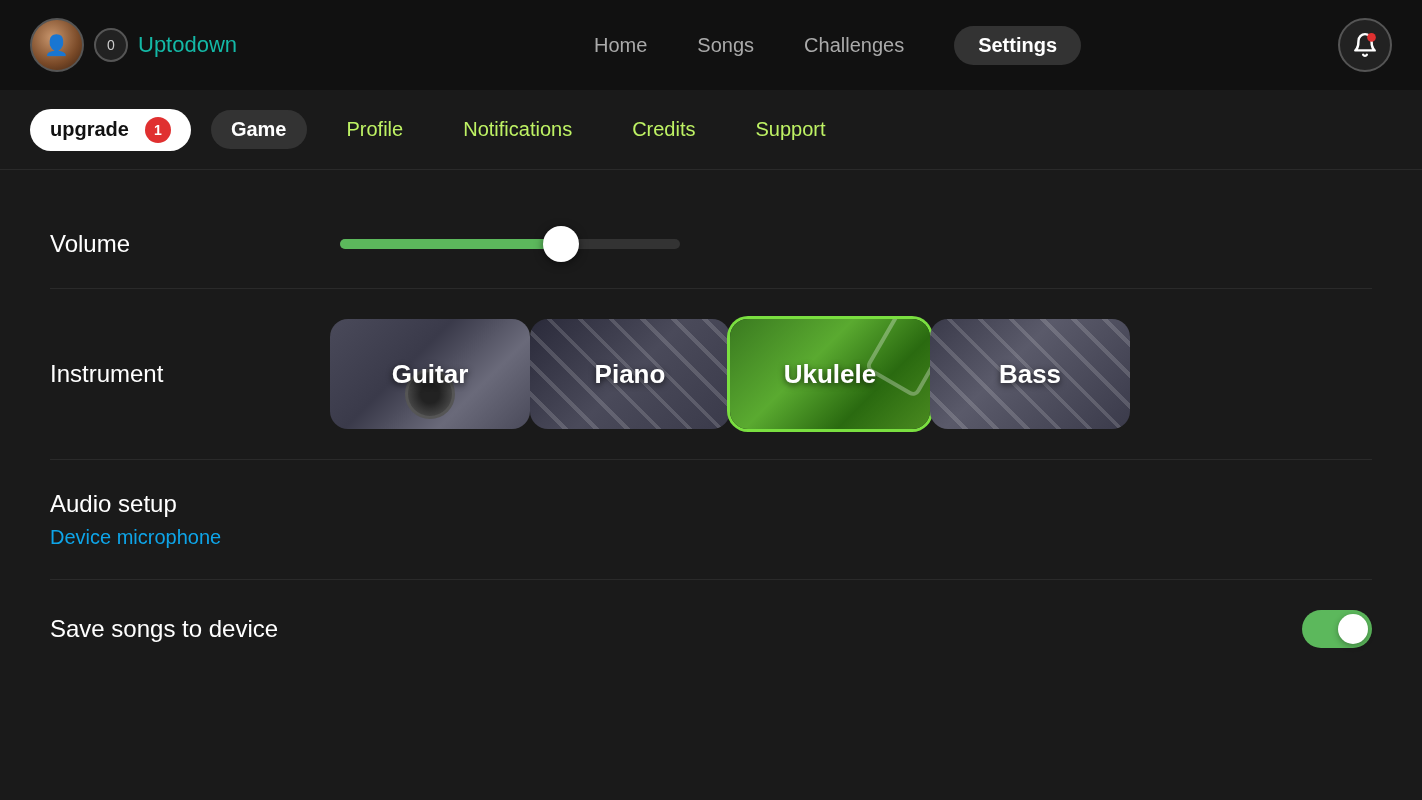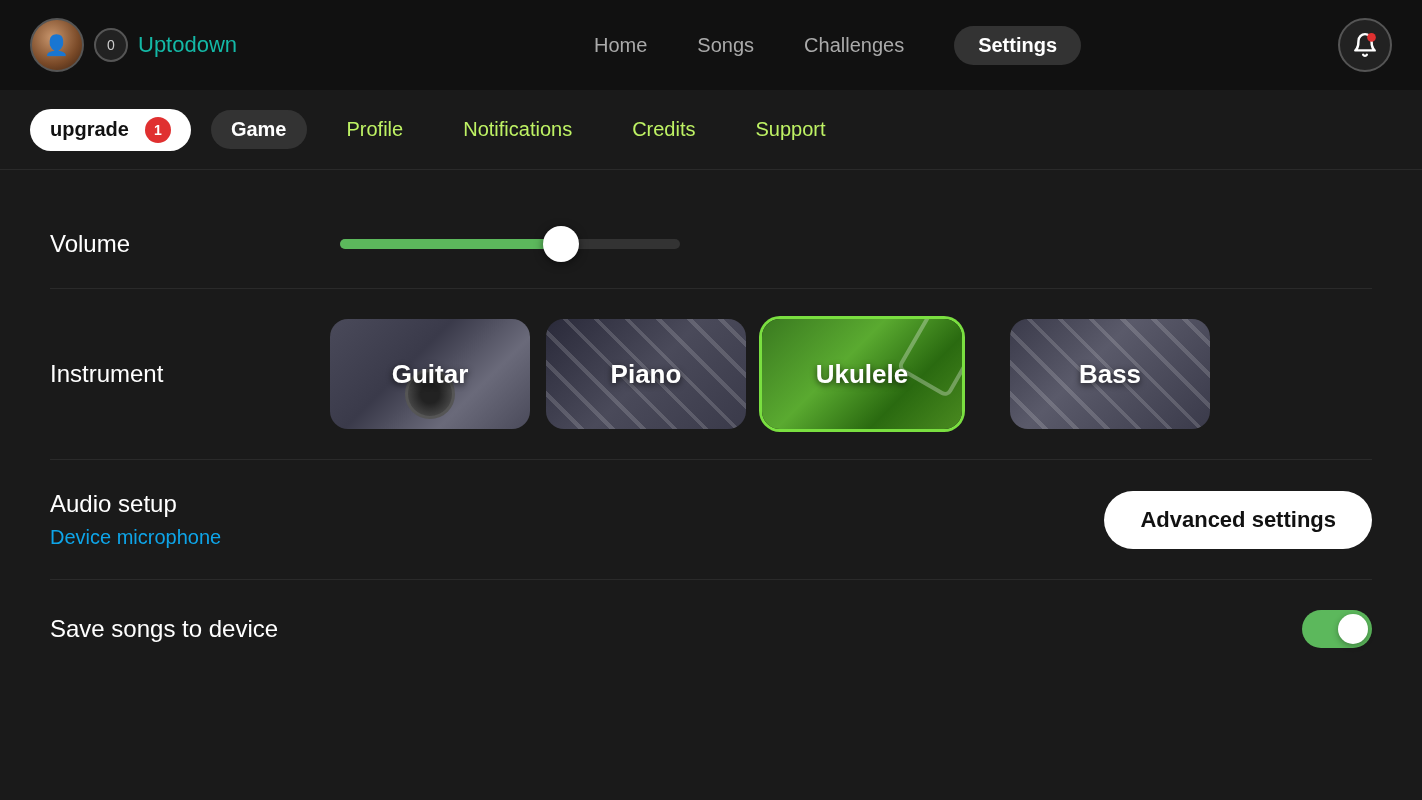"Guitar" .instruments-row { gap: 16px -> none }
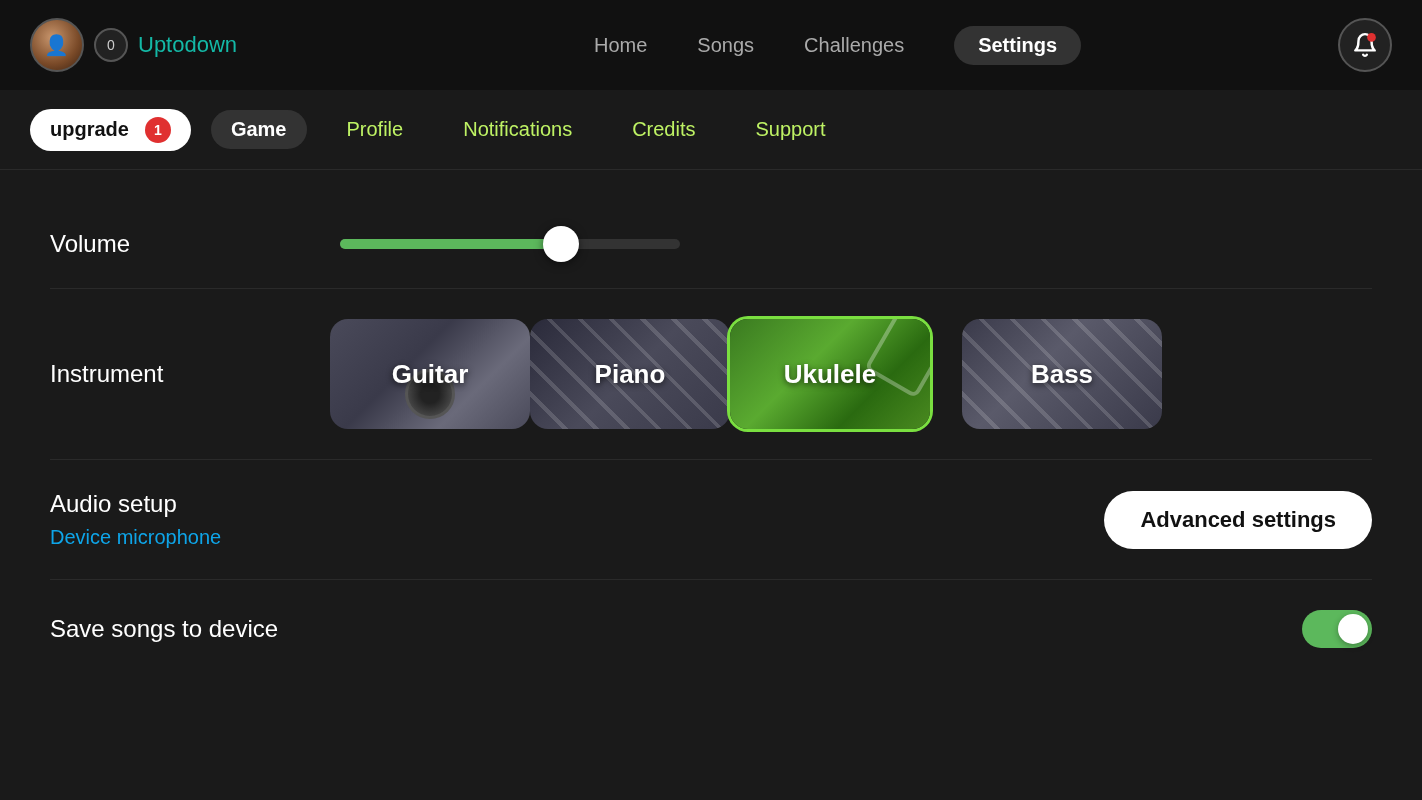"Bass" .instrument-card.bass { margin-left: 32px -> none }
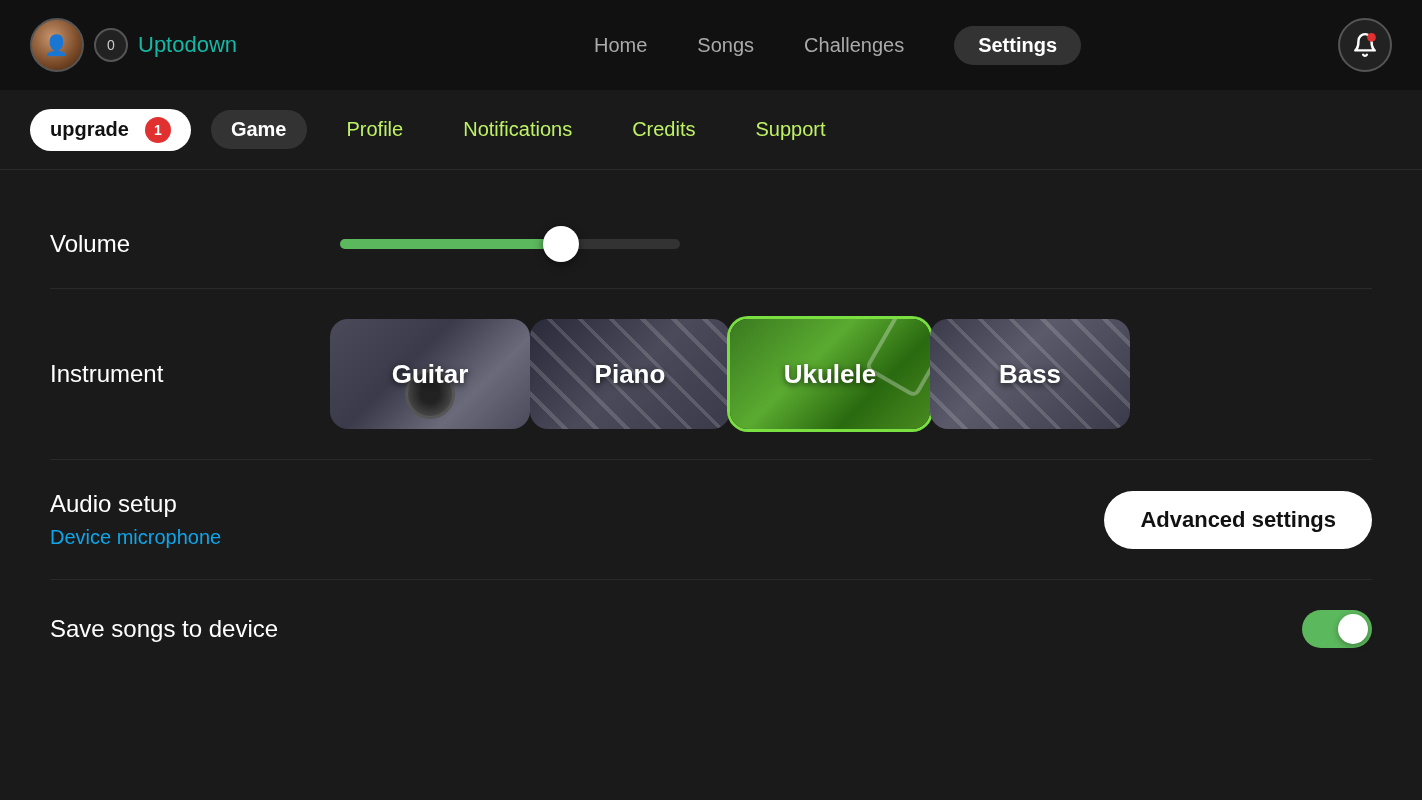"Advanced settings" button.advanced-btn { html: <button>Advanced settings</button> -> none }
